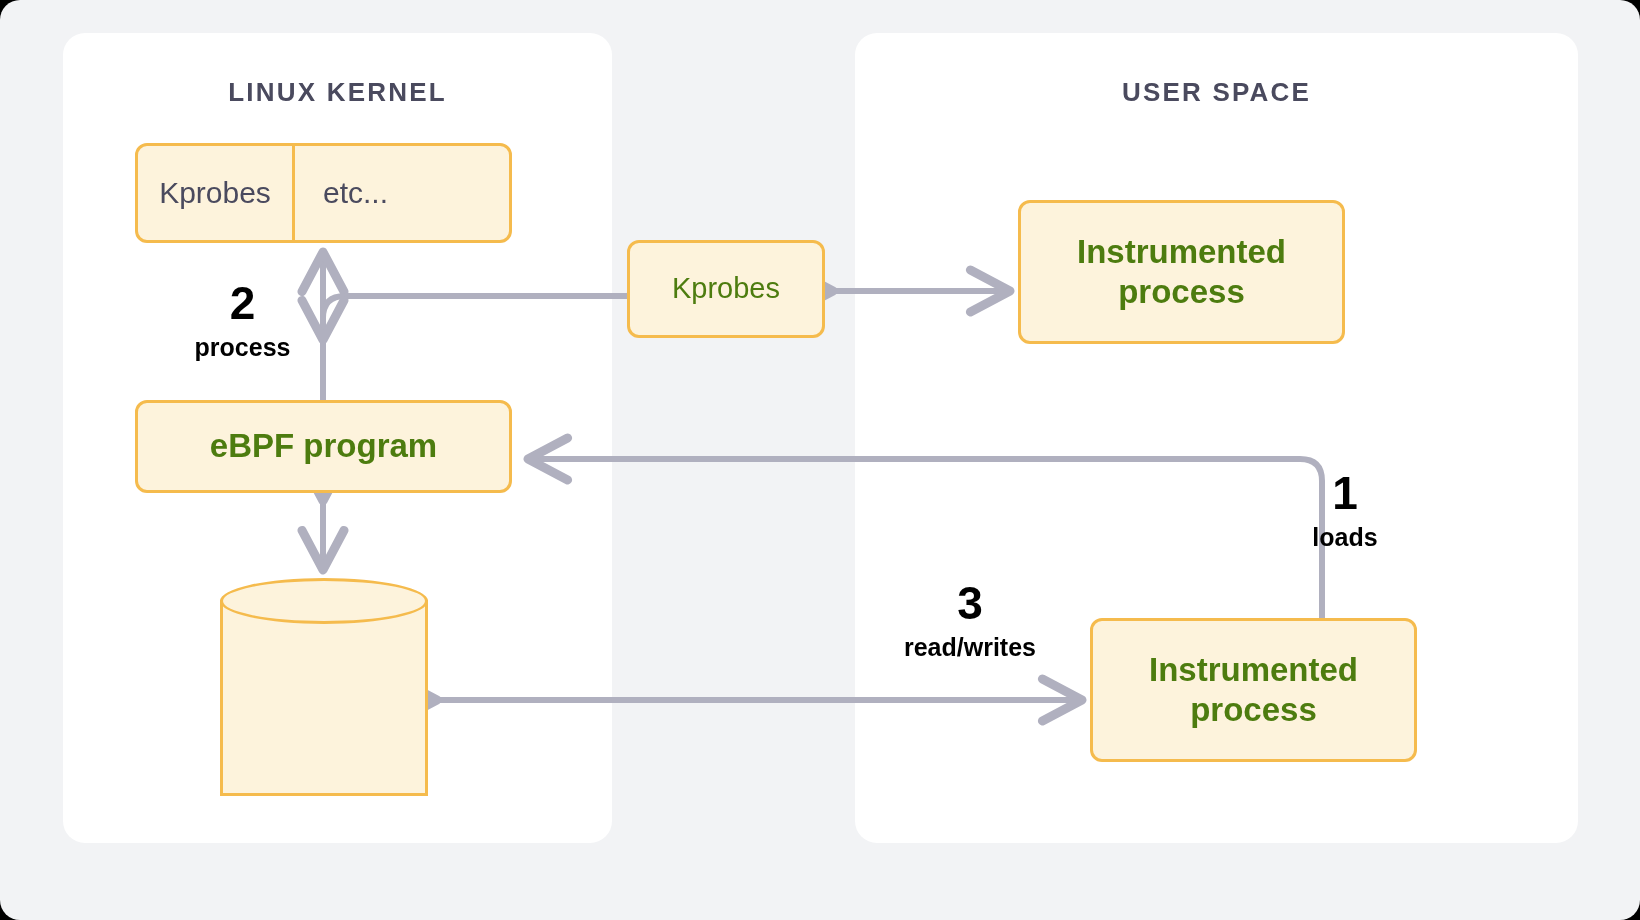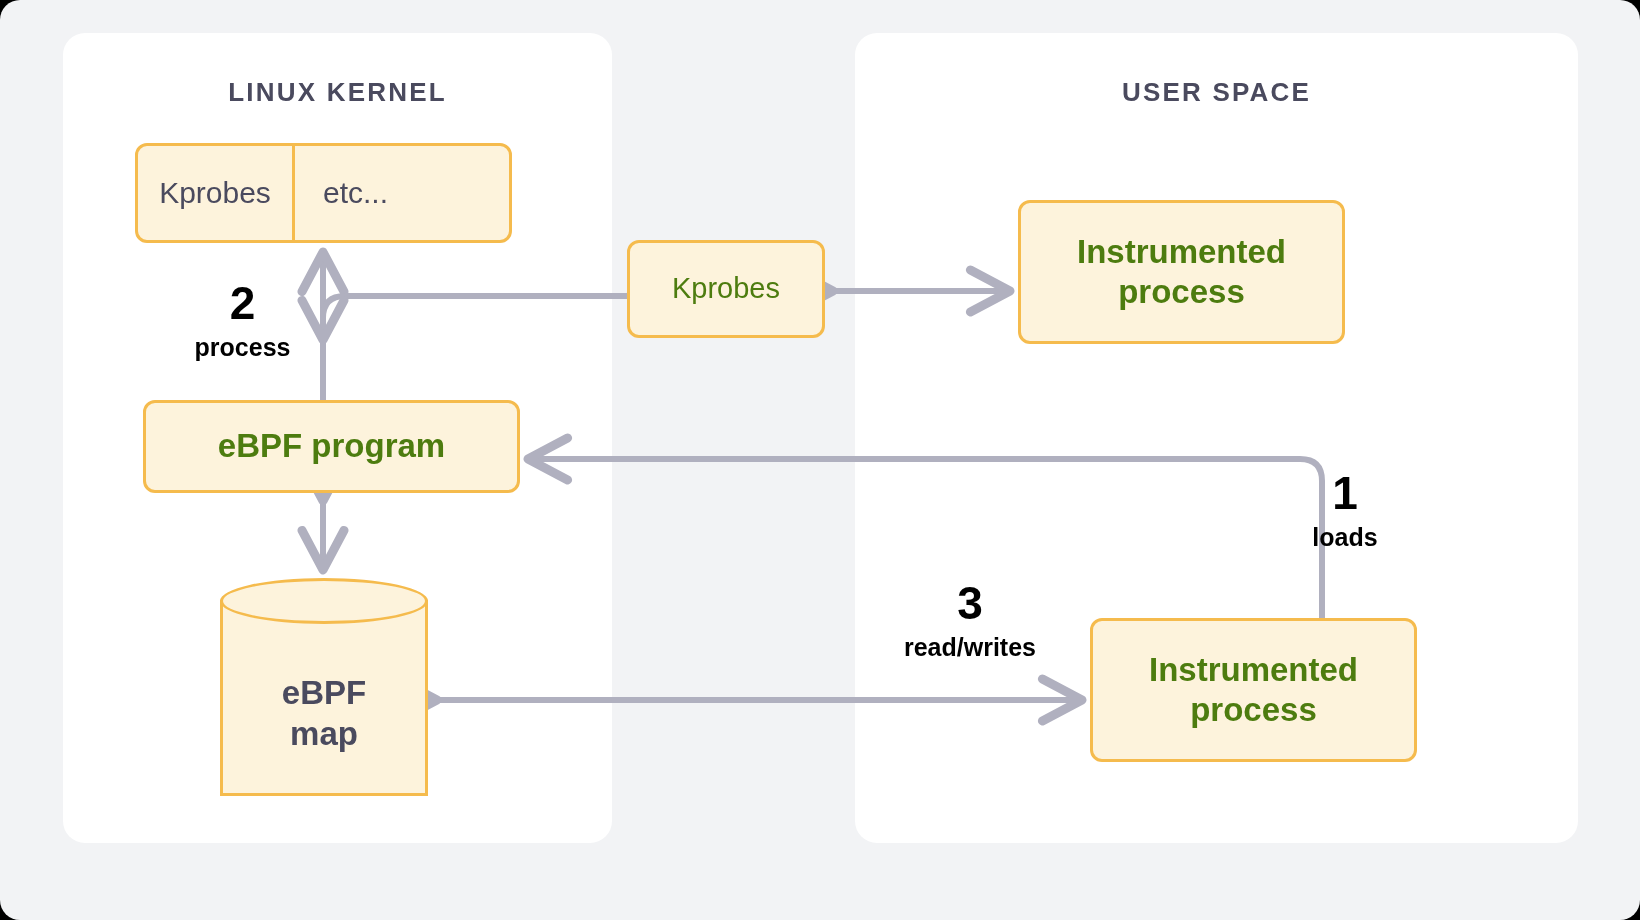"eBPF program" #box-ebpf-program { margin-left: 8px -> none }
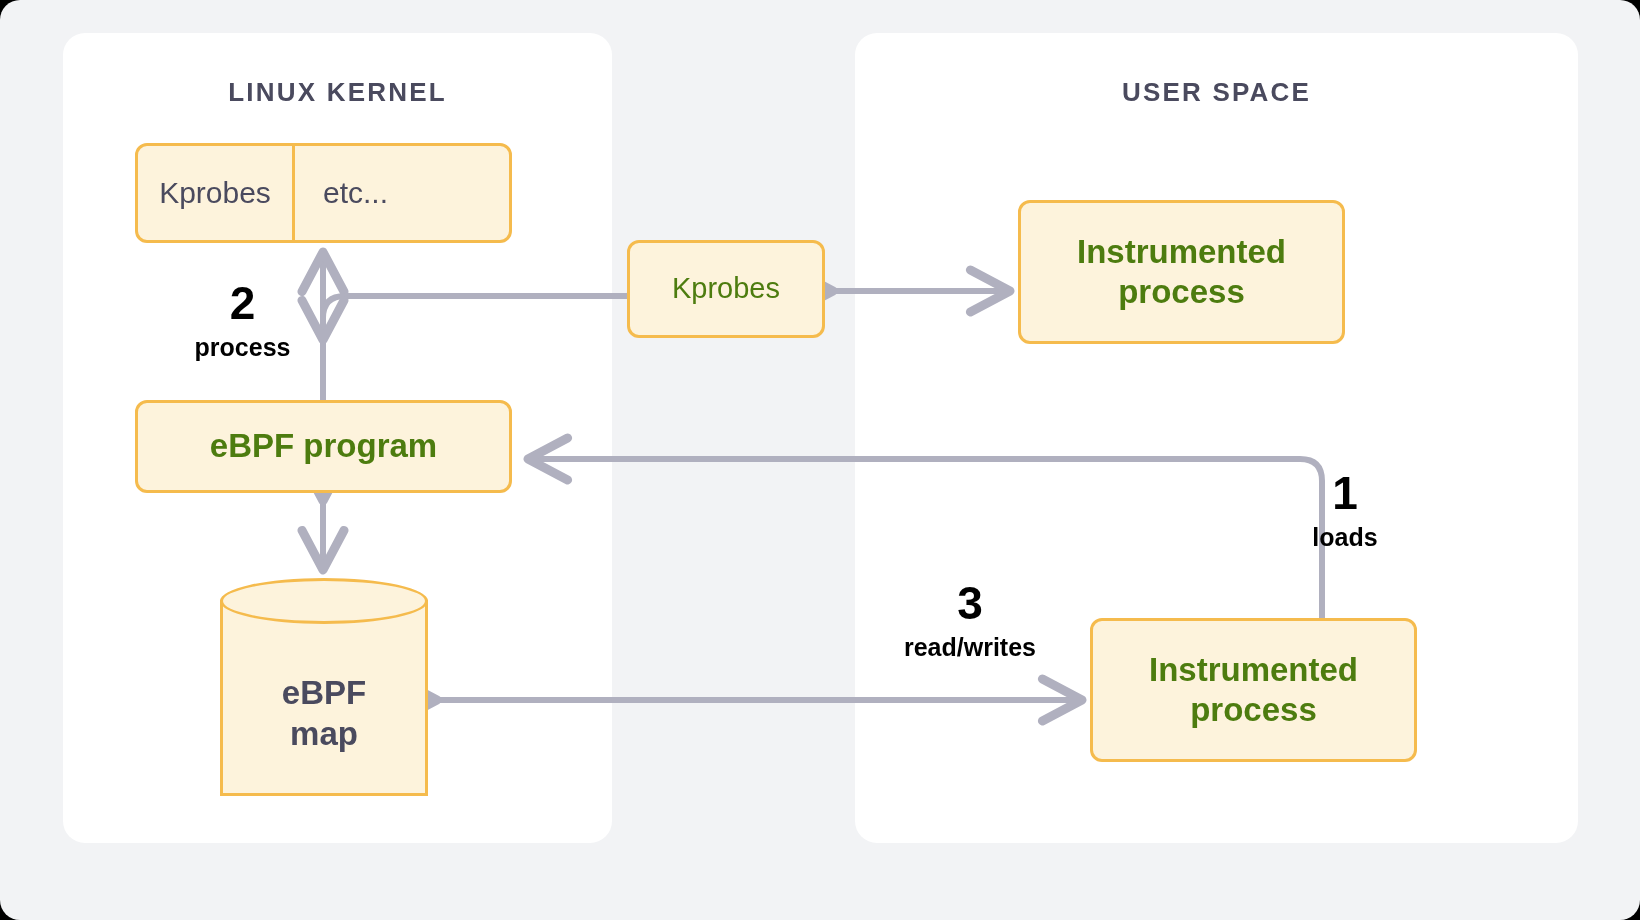"eBPF" div.caption { html: <div>eBPF map</div> -> none }
